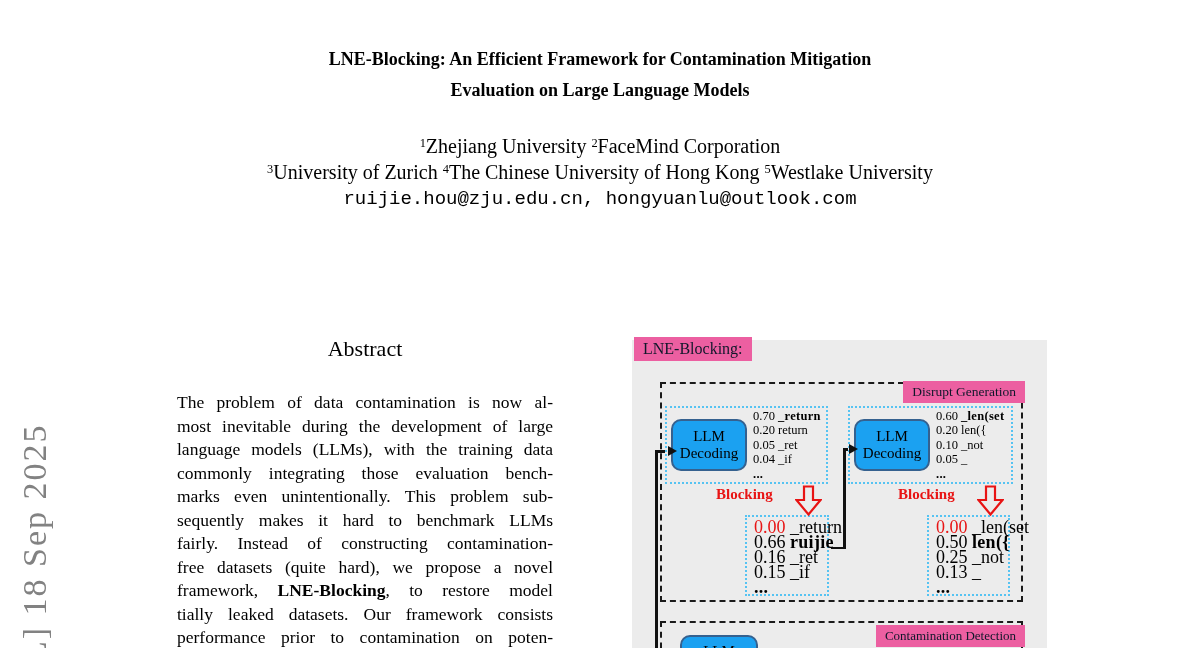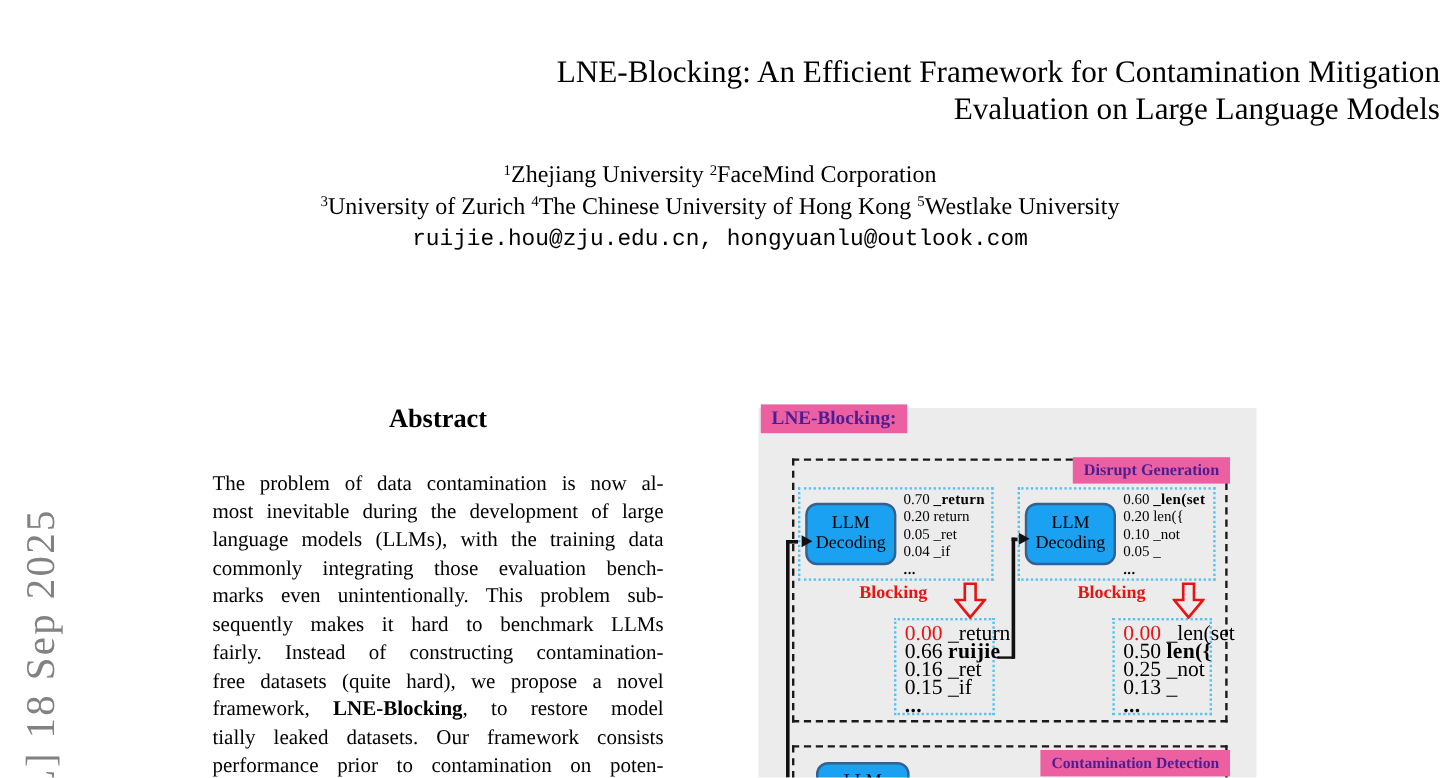"LNE-Blocking: An Efficient Framework for" .title { font-size: 26px -> 18px; font-weight: normal -> bold; text-align: right -> none }
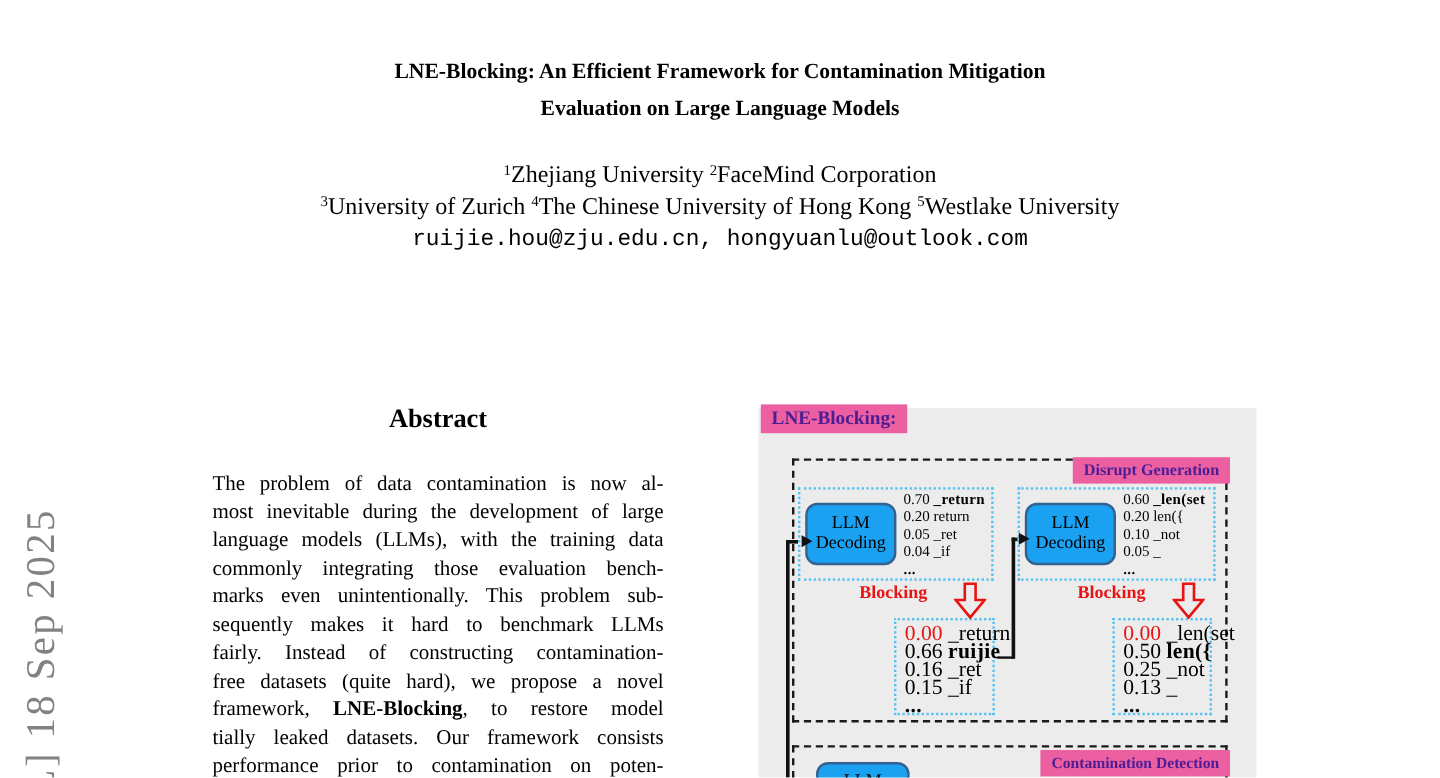"Abstract" .abstract h2 { font-weight: bold -> normal }
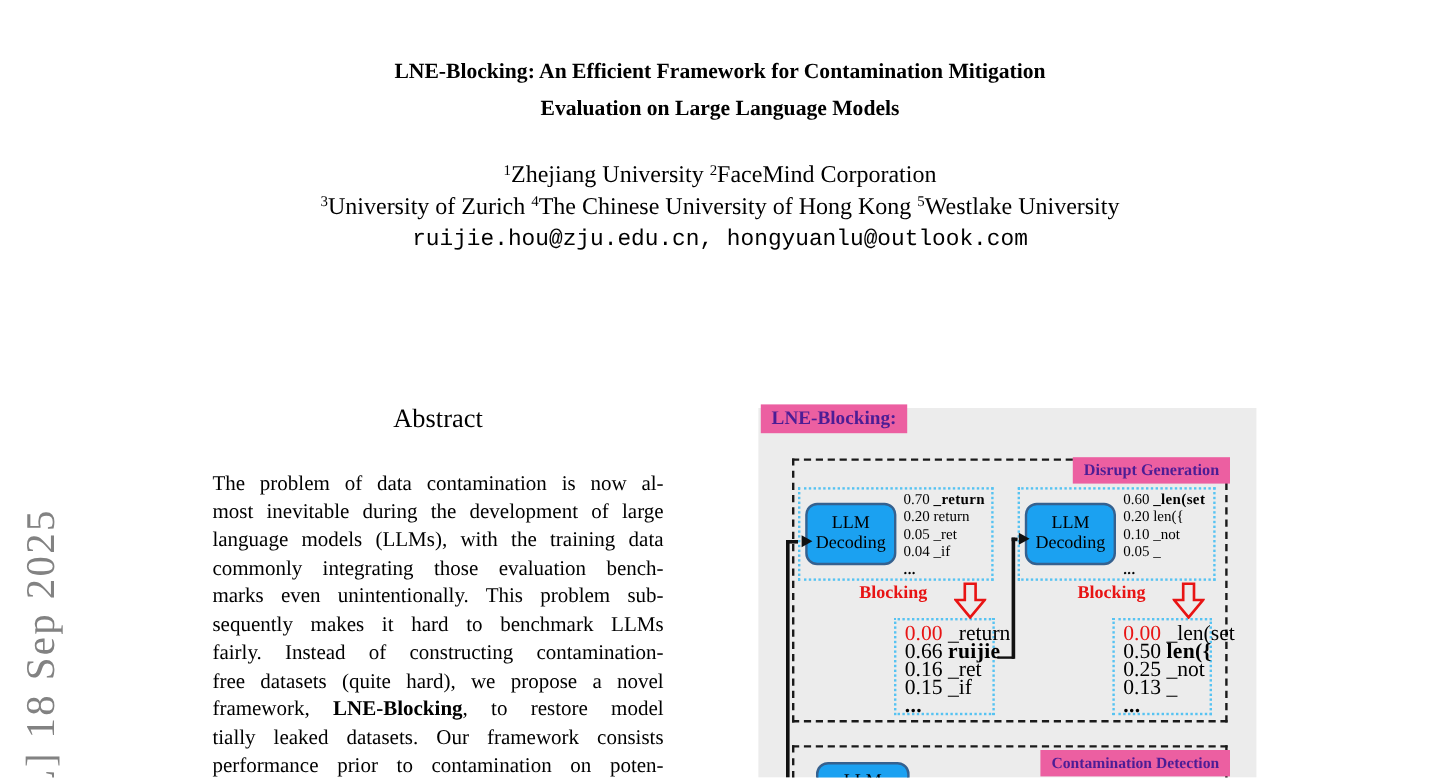"LNE-Blocking:" .pink-label { color: #4c1d95 -> #0f172a; font-weight: bold -> normal }
